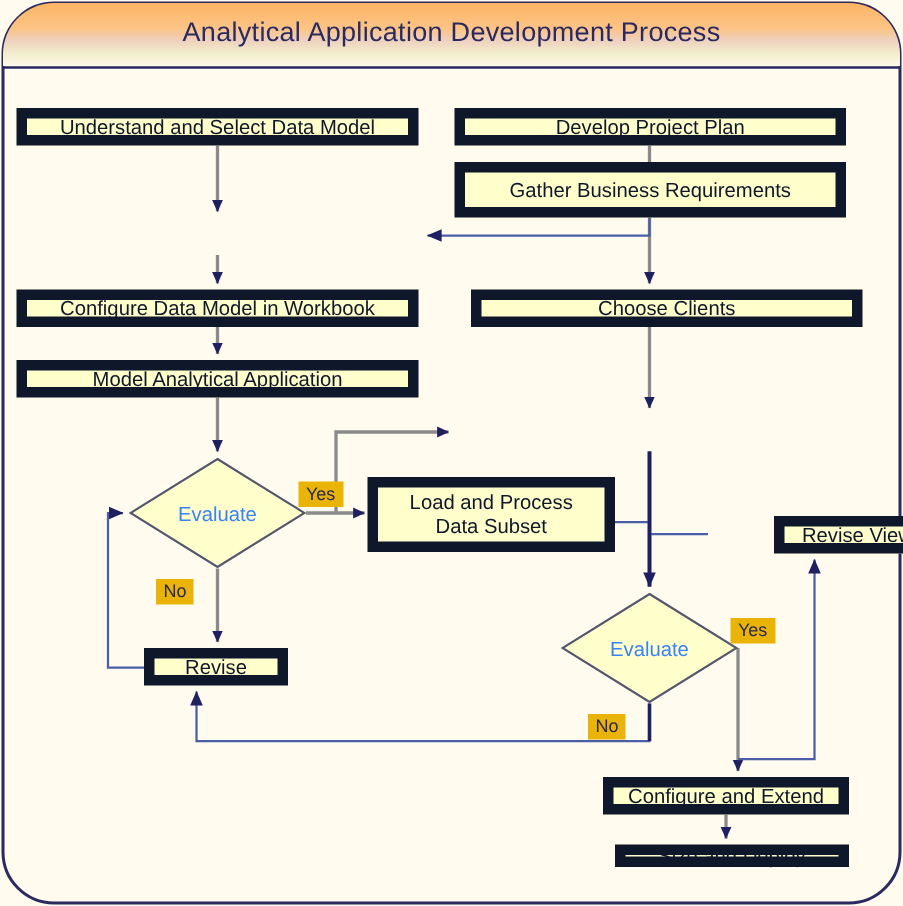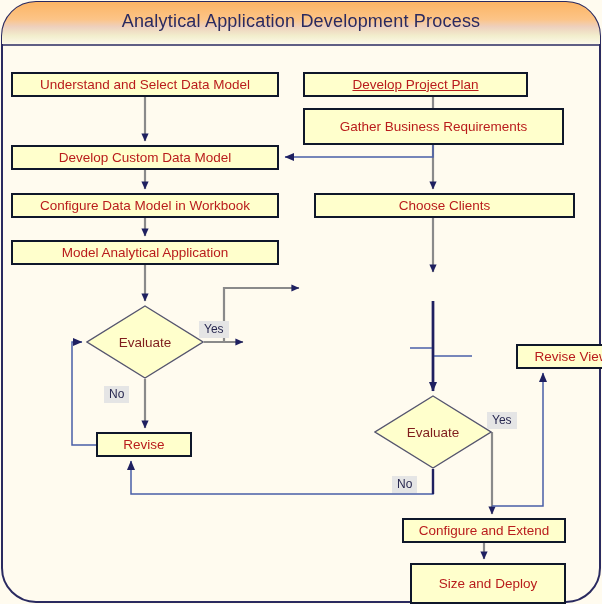"Understand and Select Data Model" .node { border: 2px solid #0f172a -> 7px solid #0f172a; color: #b91c1c -> #0f172a }
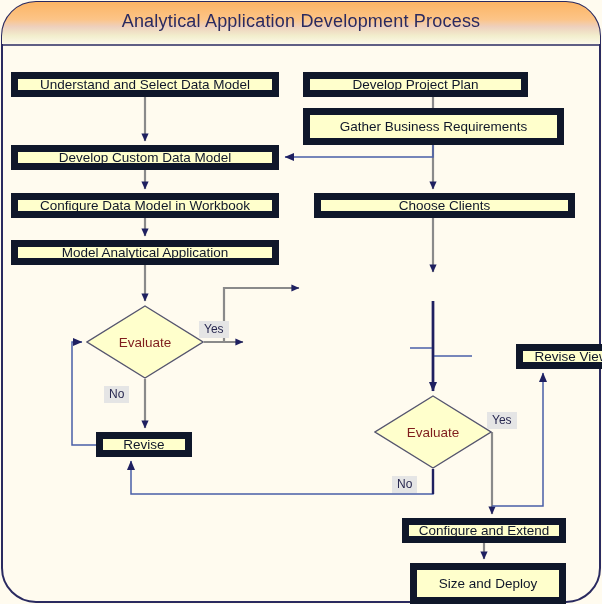"Develop Project Plan" div.node { width: 225px -> 261px }
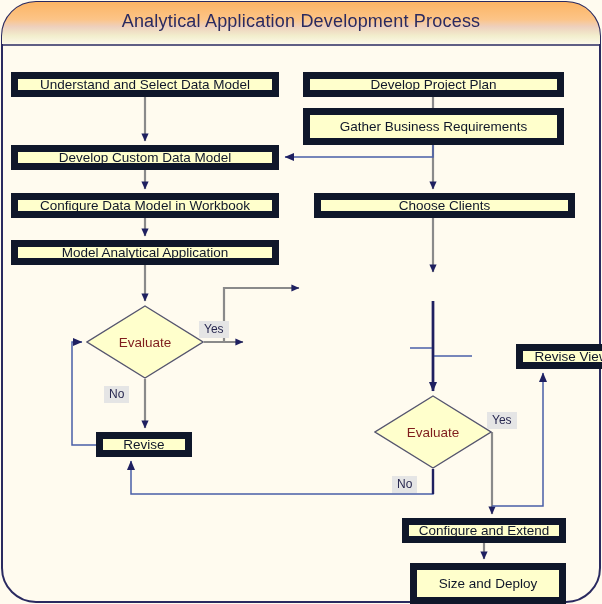"Develop Custom Data Model" div.node { html: <div>Develop Custom Data Model</div> -> none }
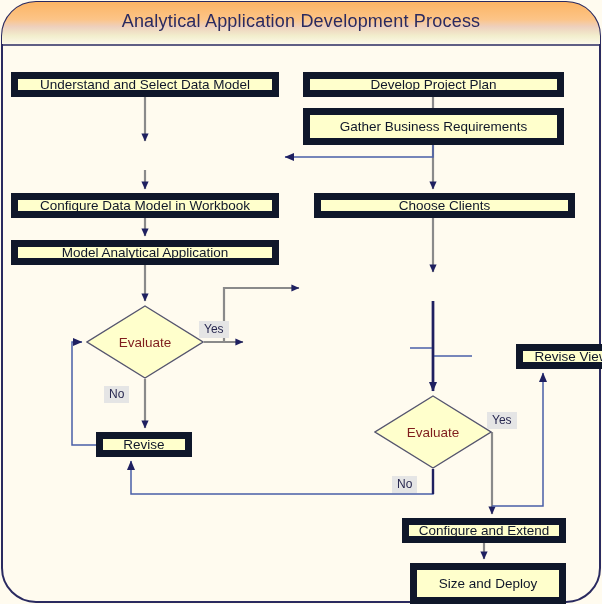"Yes" .edge-label { background: #e5e5e5 -> #eab308 }
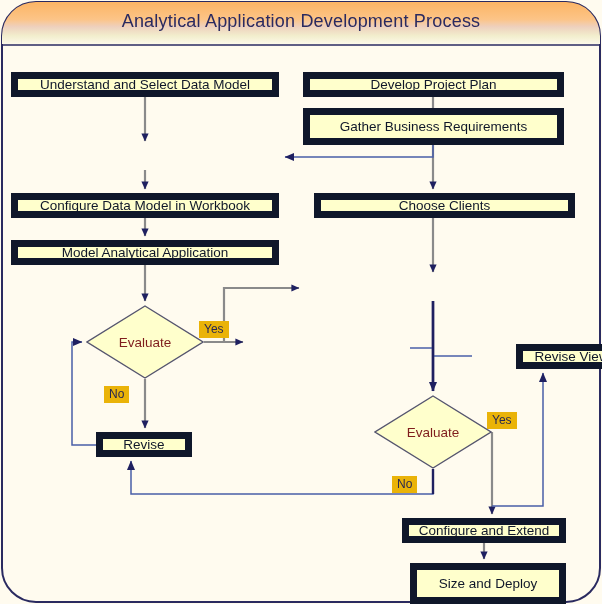"Evaluate" .diamond-label { color: #7f1d1d -> #3b82f6 }
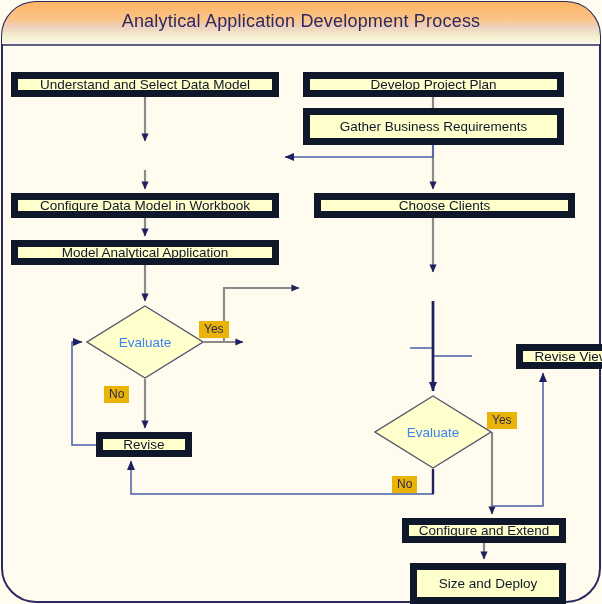"Load and Process" div.node { html: none -> <div>Load and Process Data Subset</div> }
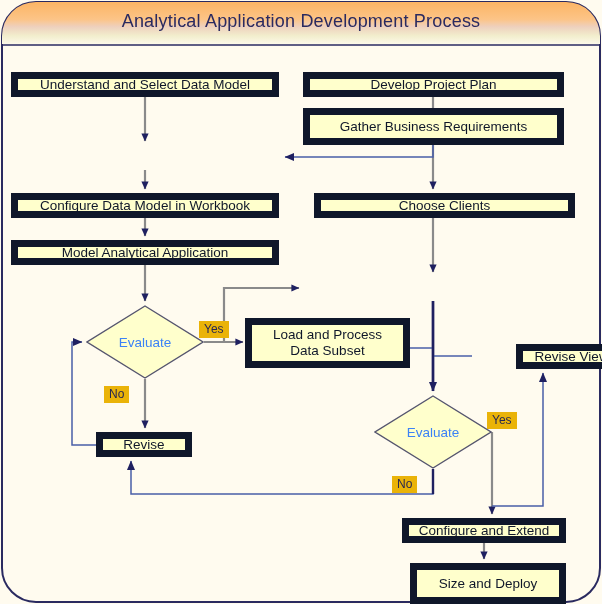"Size and Deploy" div.node { height: 41px -> 15px }
